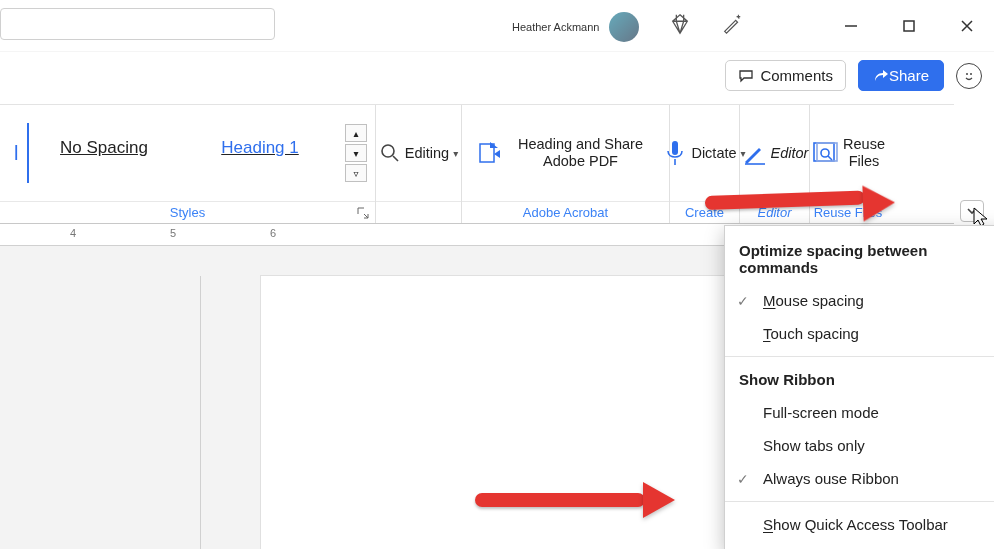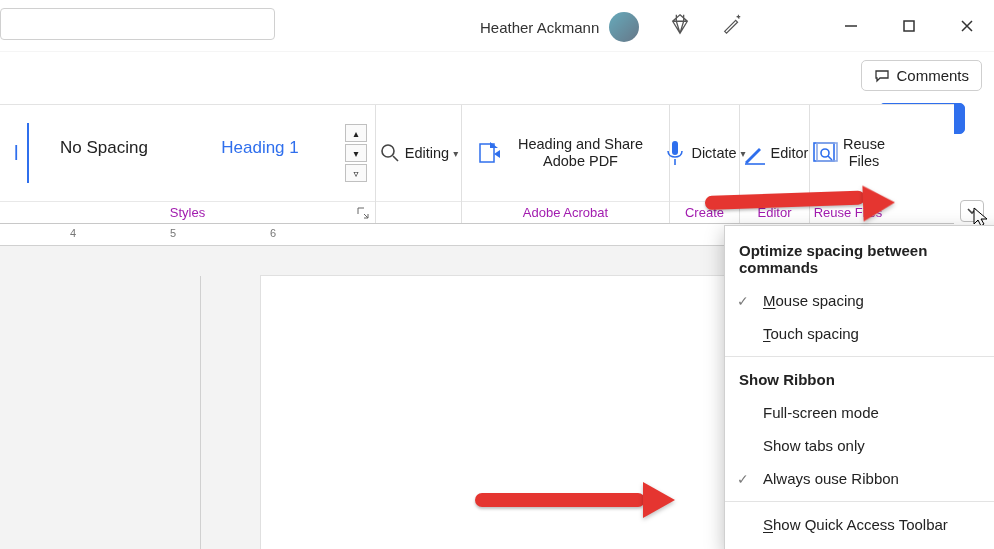"Heather Ackmann" .user-name { font-size: 15px -> 11px; margin-left: none -> 32px }
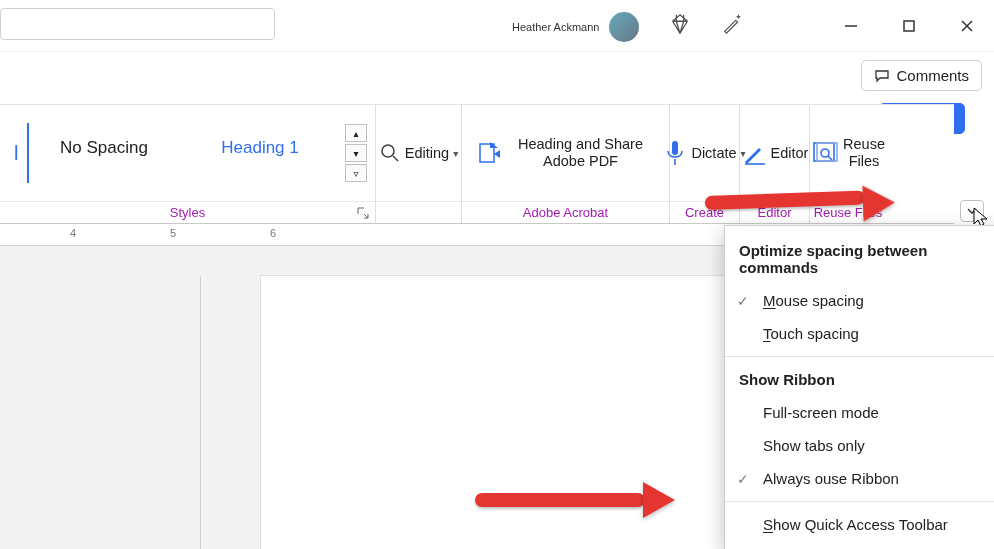"Comments" .actionrow .right { flex-direction: column -> none }
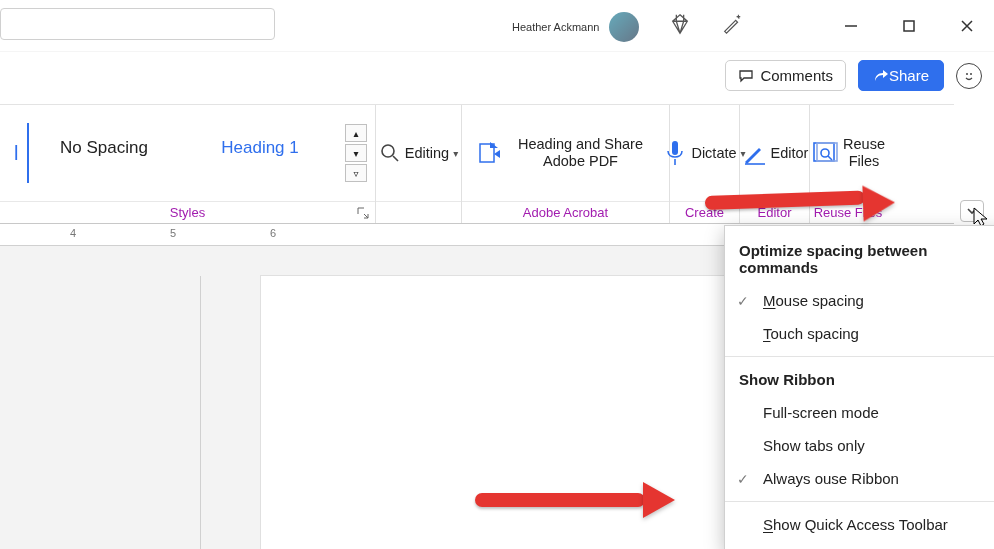"No Spacing" .style-tile { text-decoration: none -> underline }
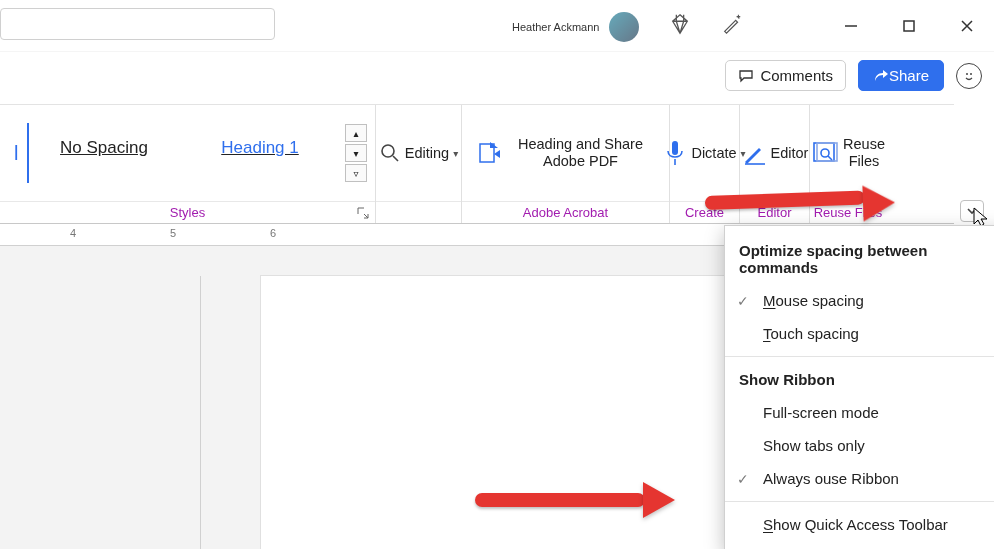"Editor" .editor-group { font-style: none -> italic }
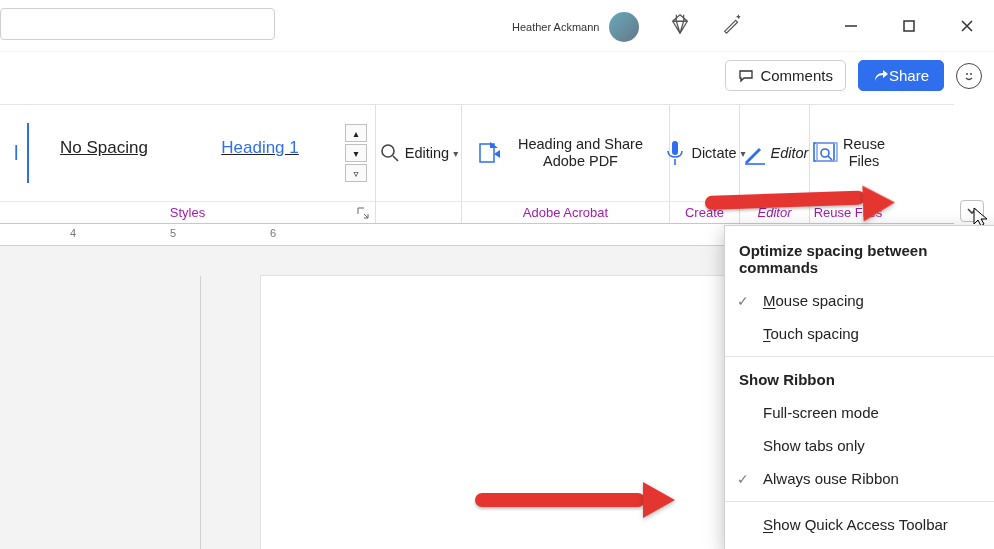"Styles" .group-label { color: #a21caf -> #3b82f6 }
